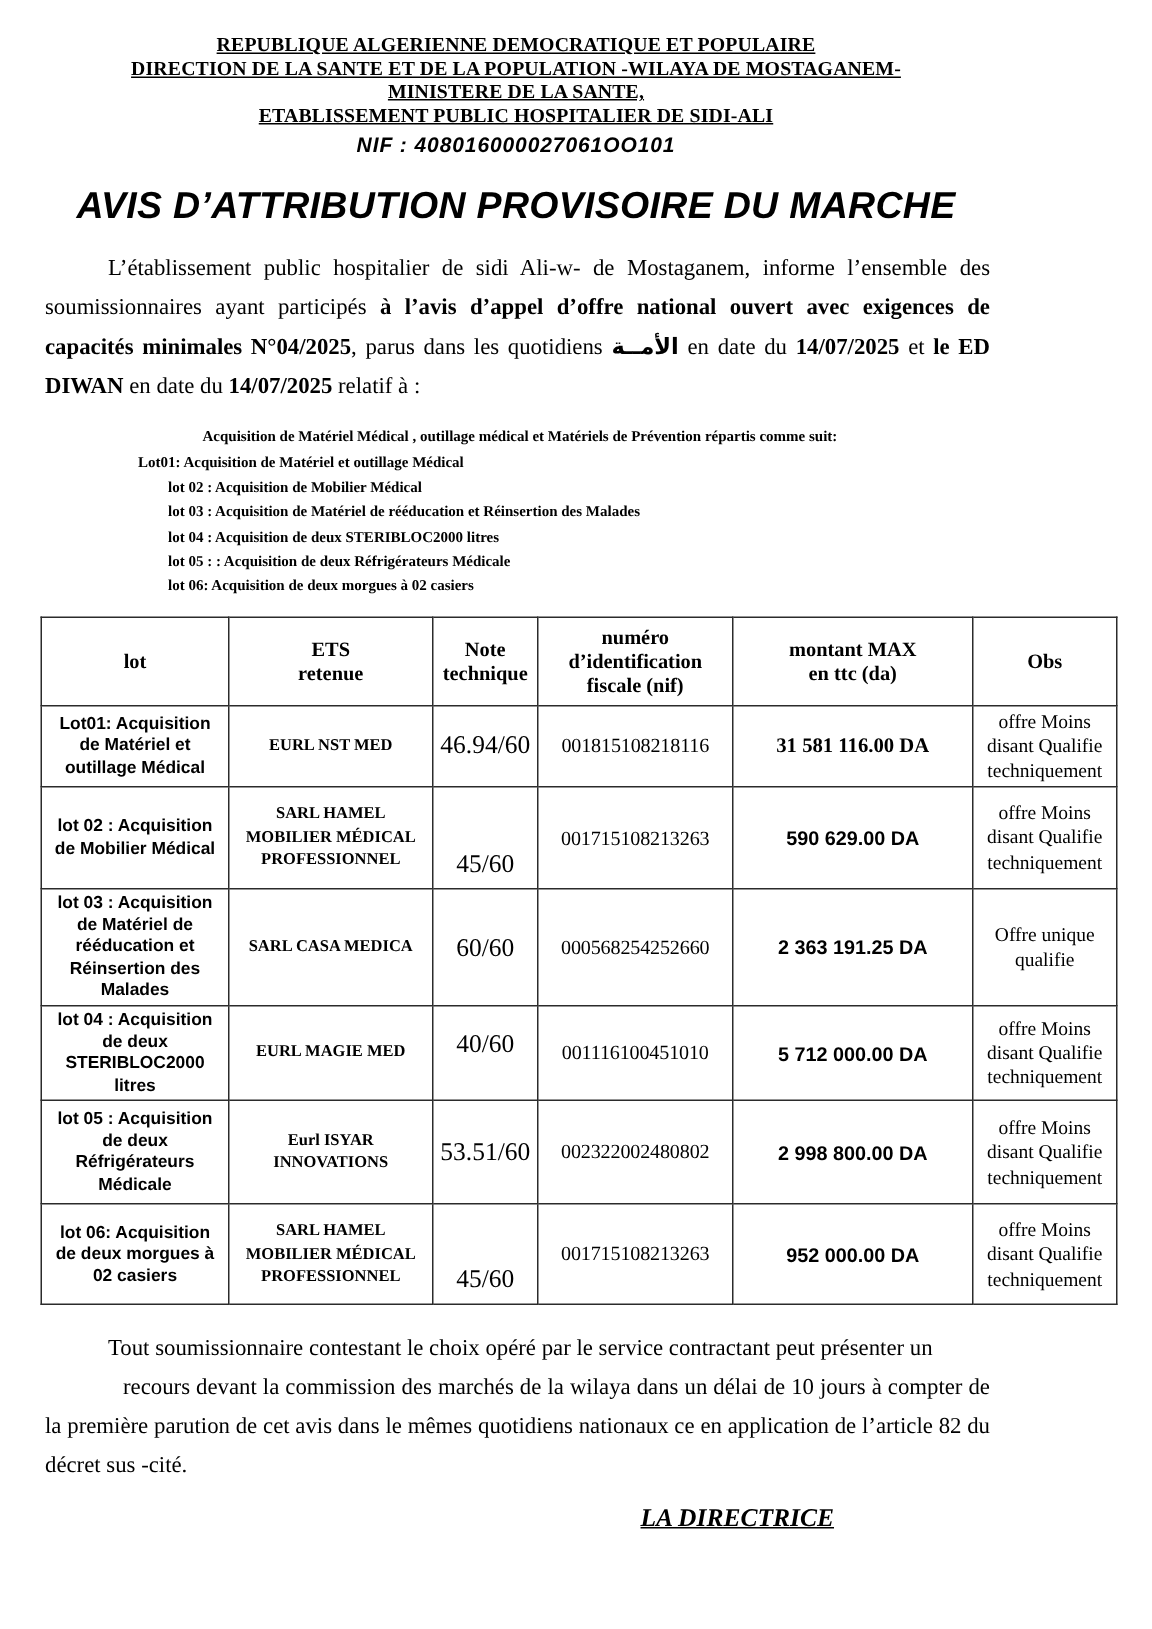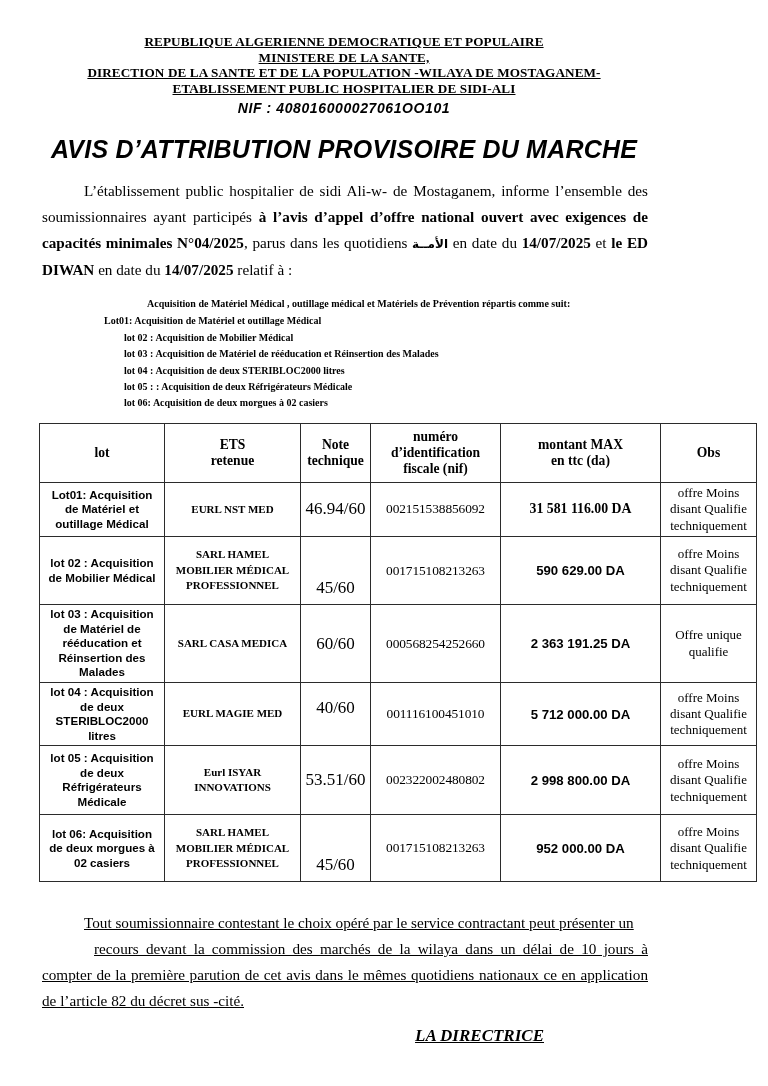"REPUBLIQUE ALGERIENNE DEMOCRATIQUE ET" .page { padding: 12px -> 0 }
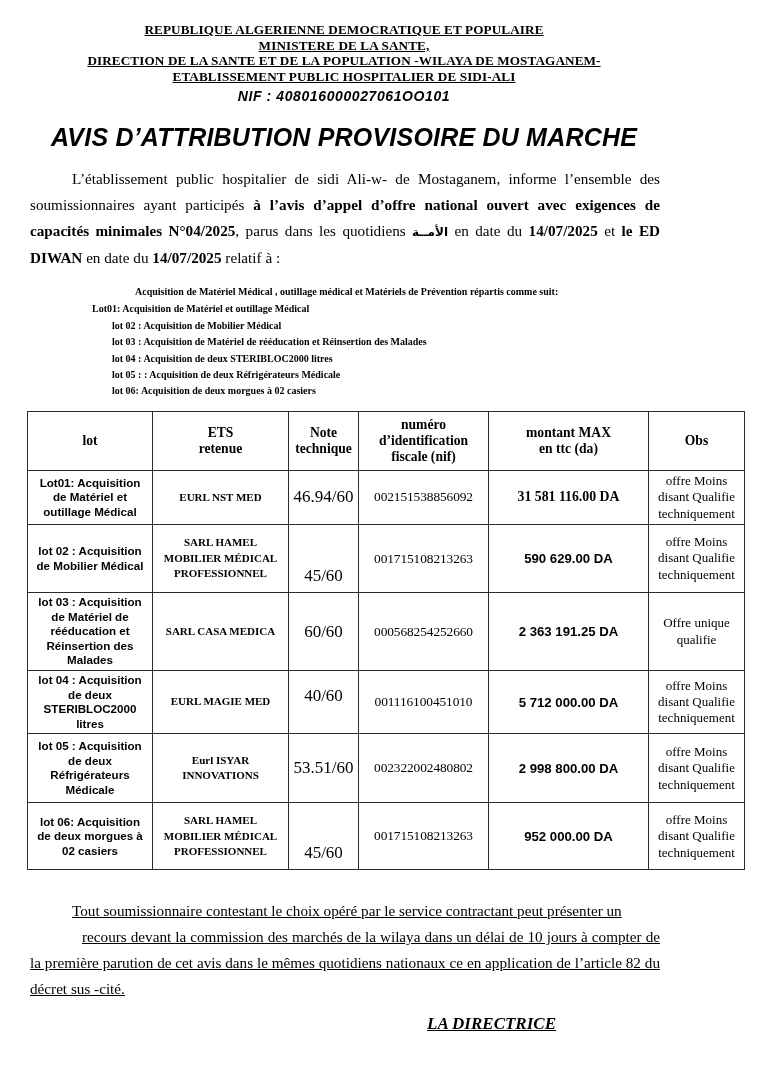"MINISTERE DE LA SANTE," div.hline { order: before "DIRECTION DE LA SANTE ET" -> after "DIRECTION DE LA SANTE ET" }
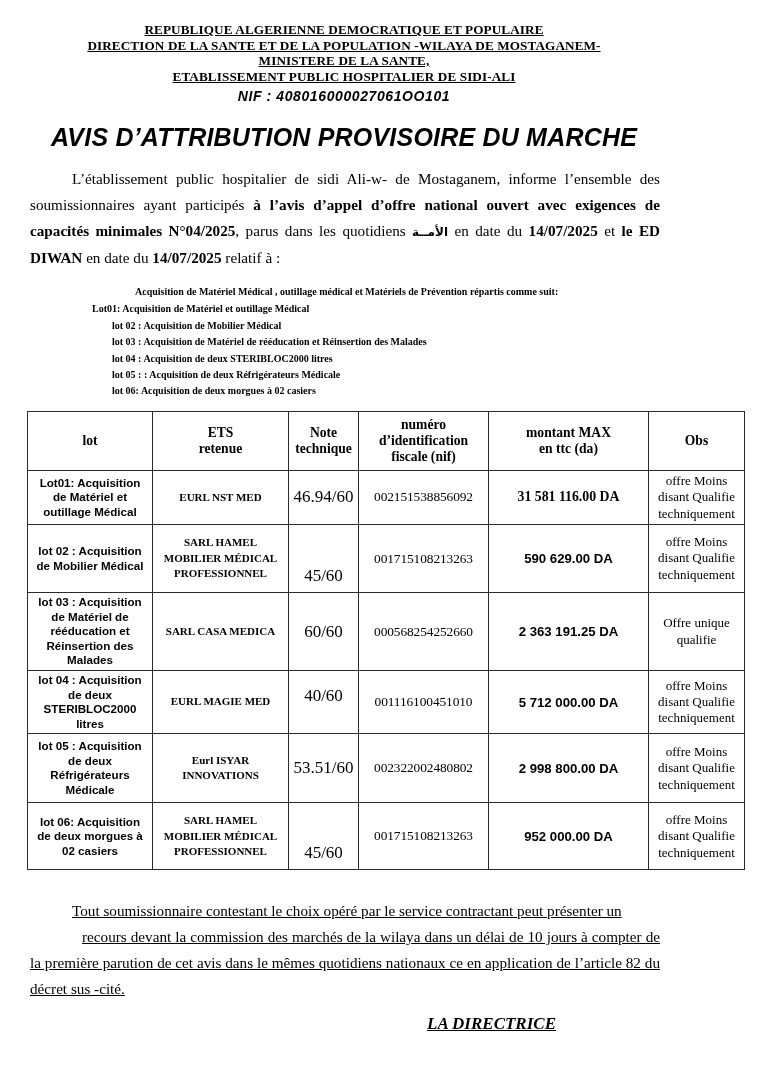"الأمــة" .ar { font-size: 12px -> 15px }
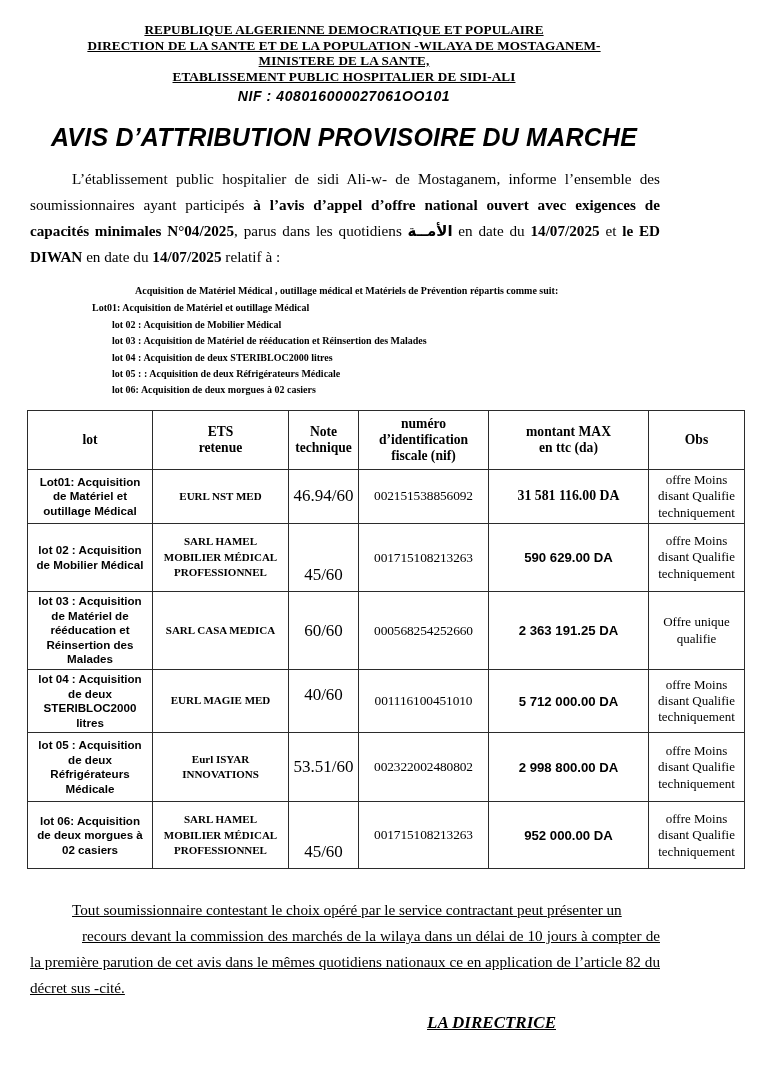"002151538856092" td.nif-cell { text: 002151538856092 -> 001815108218116 }
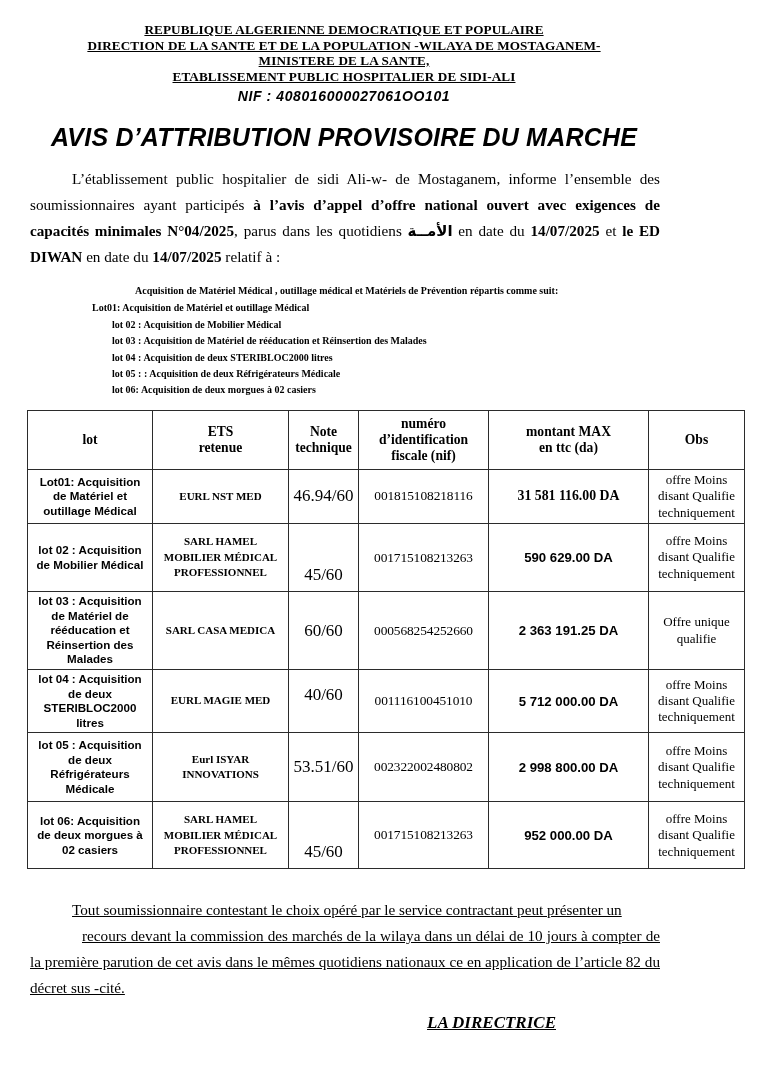"Tout soumissionnaire contestant le choix" p.para.p4 { margin-top: 28px -> 16px; text-decoration: underline -> none }
